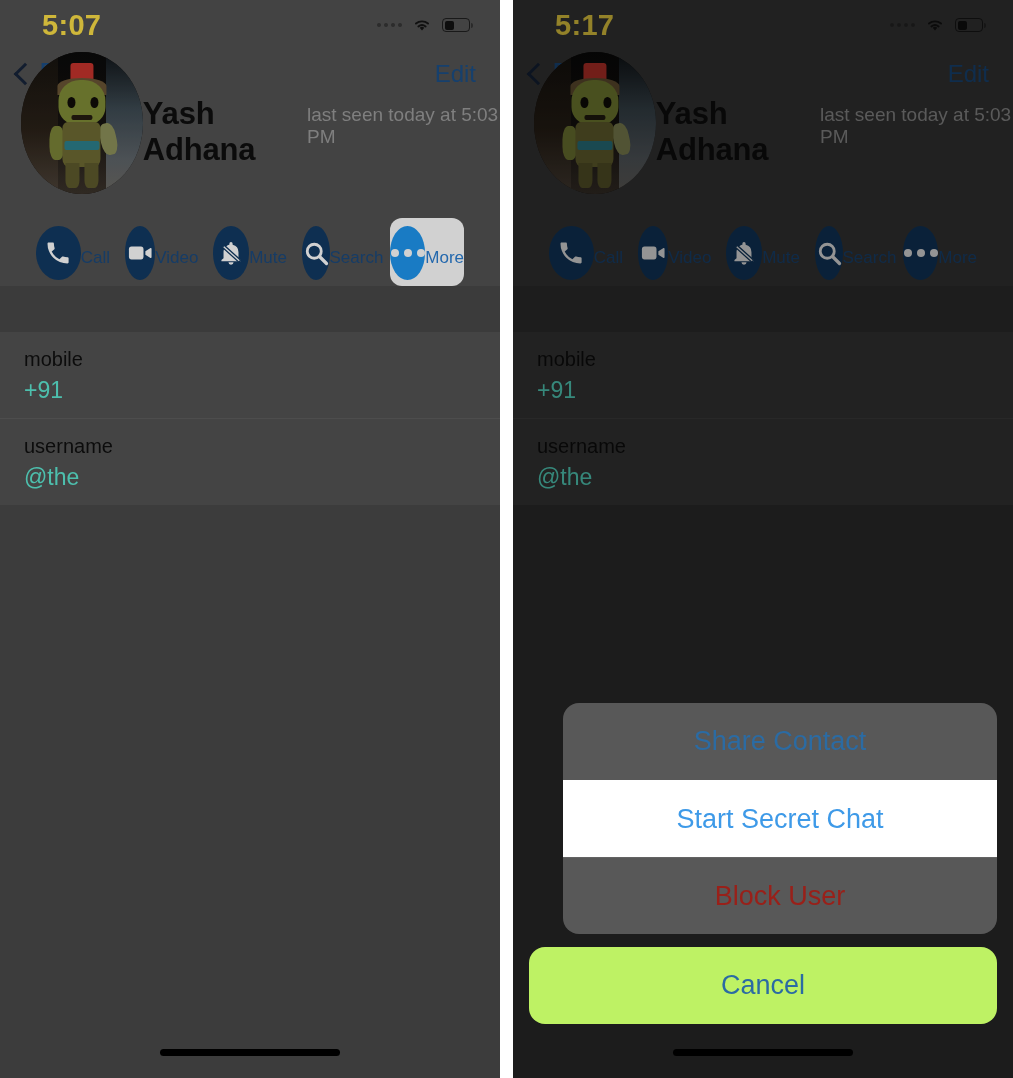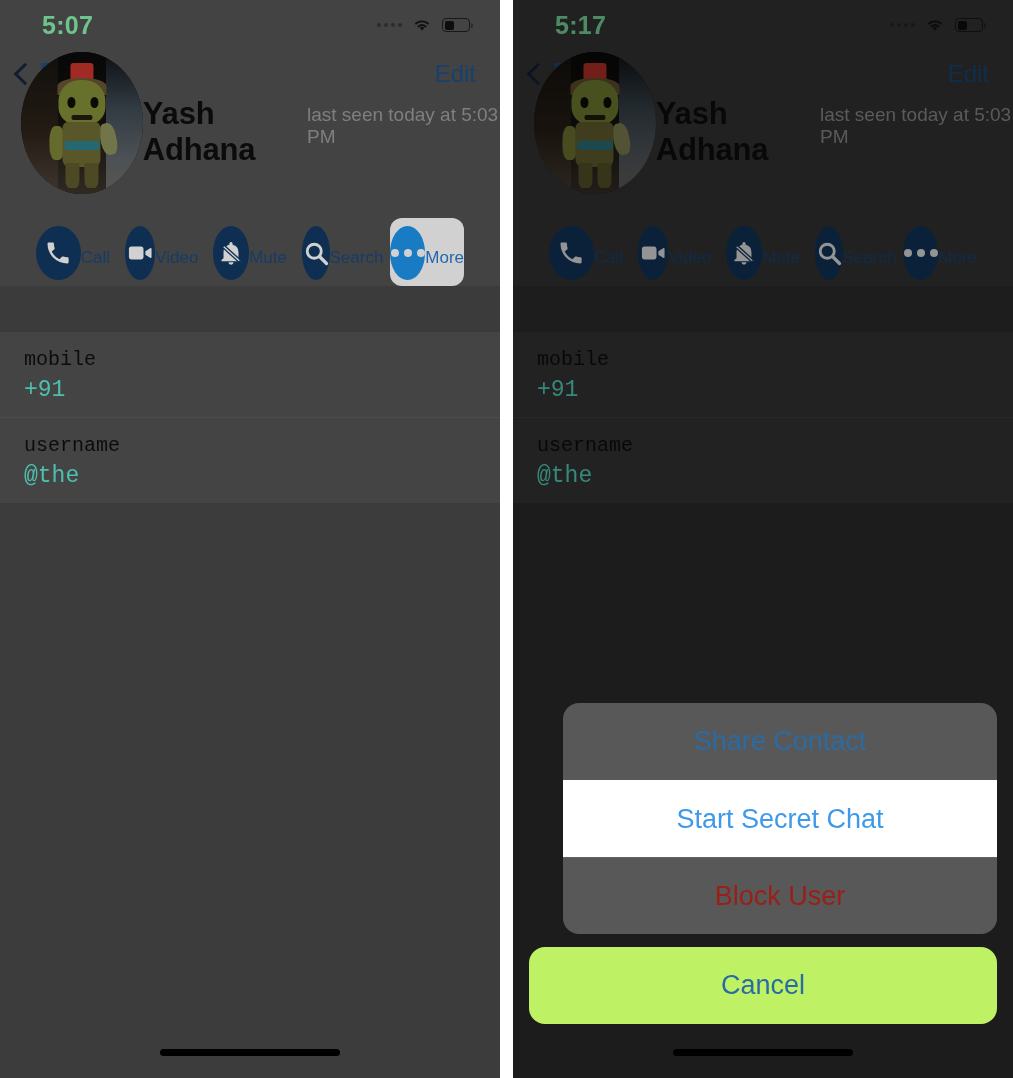"5:07" .clock { color: #86efac -> #fde047; font-size: 25px -> 29px }
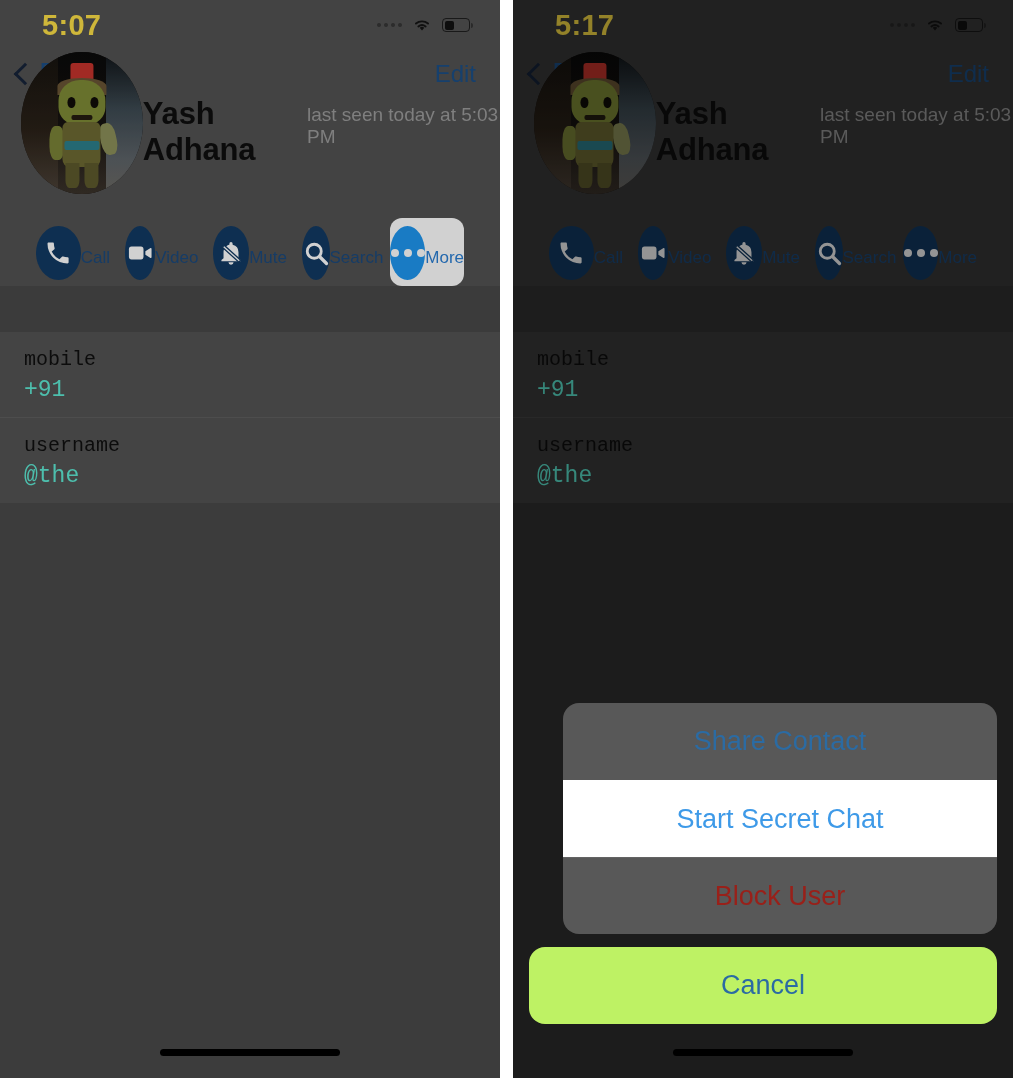"mobile" .inforow { font-family: Liberation Mono, monospace -> none }
